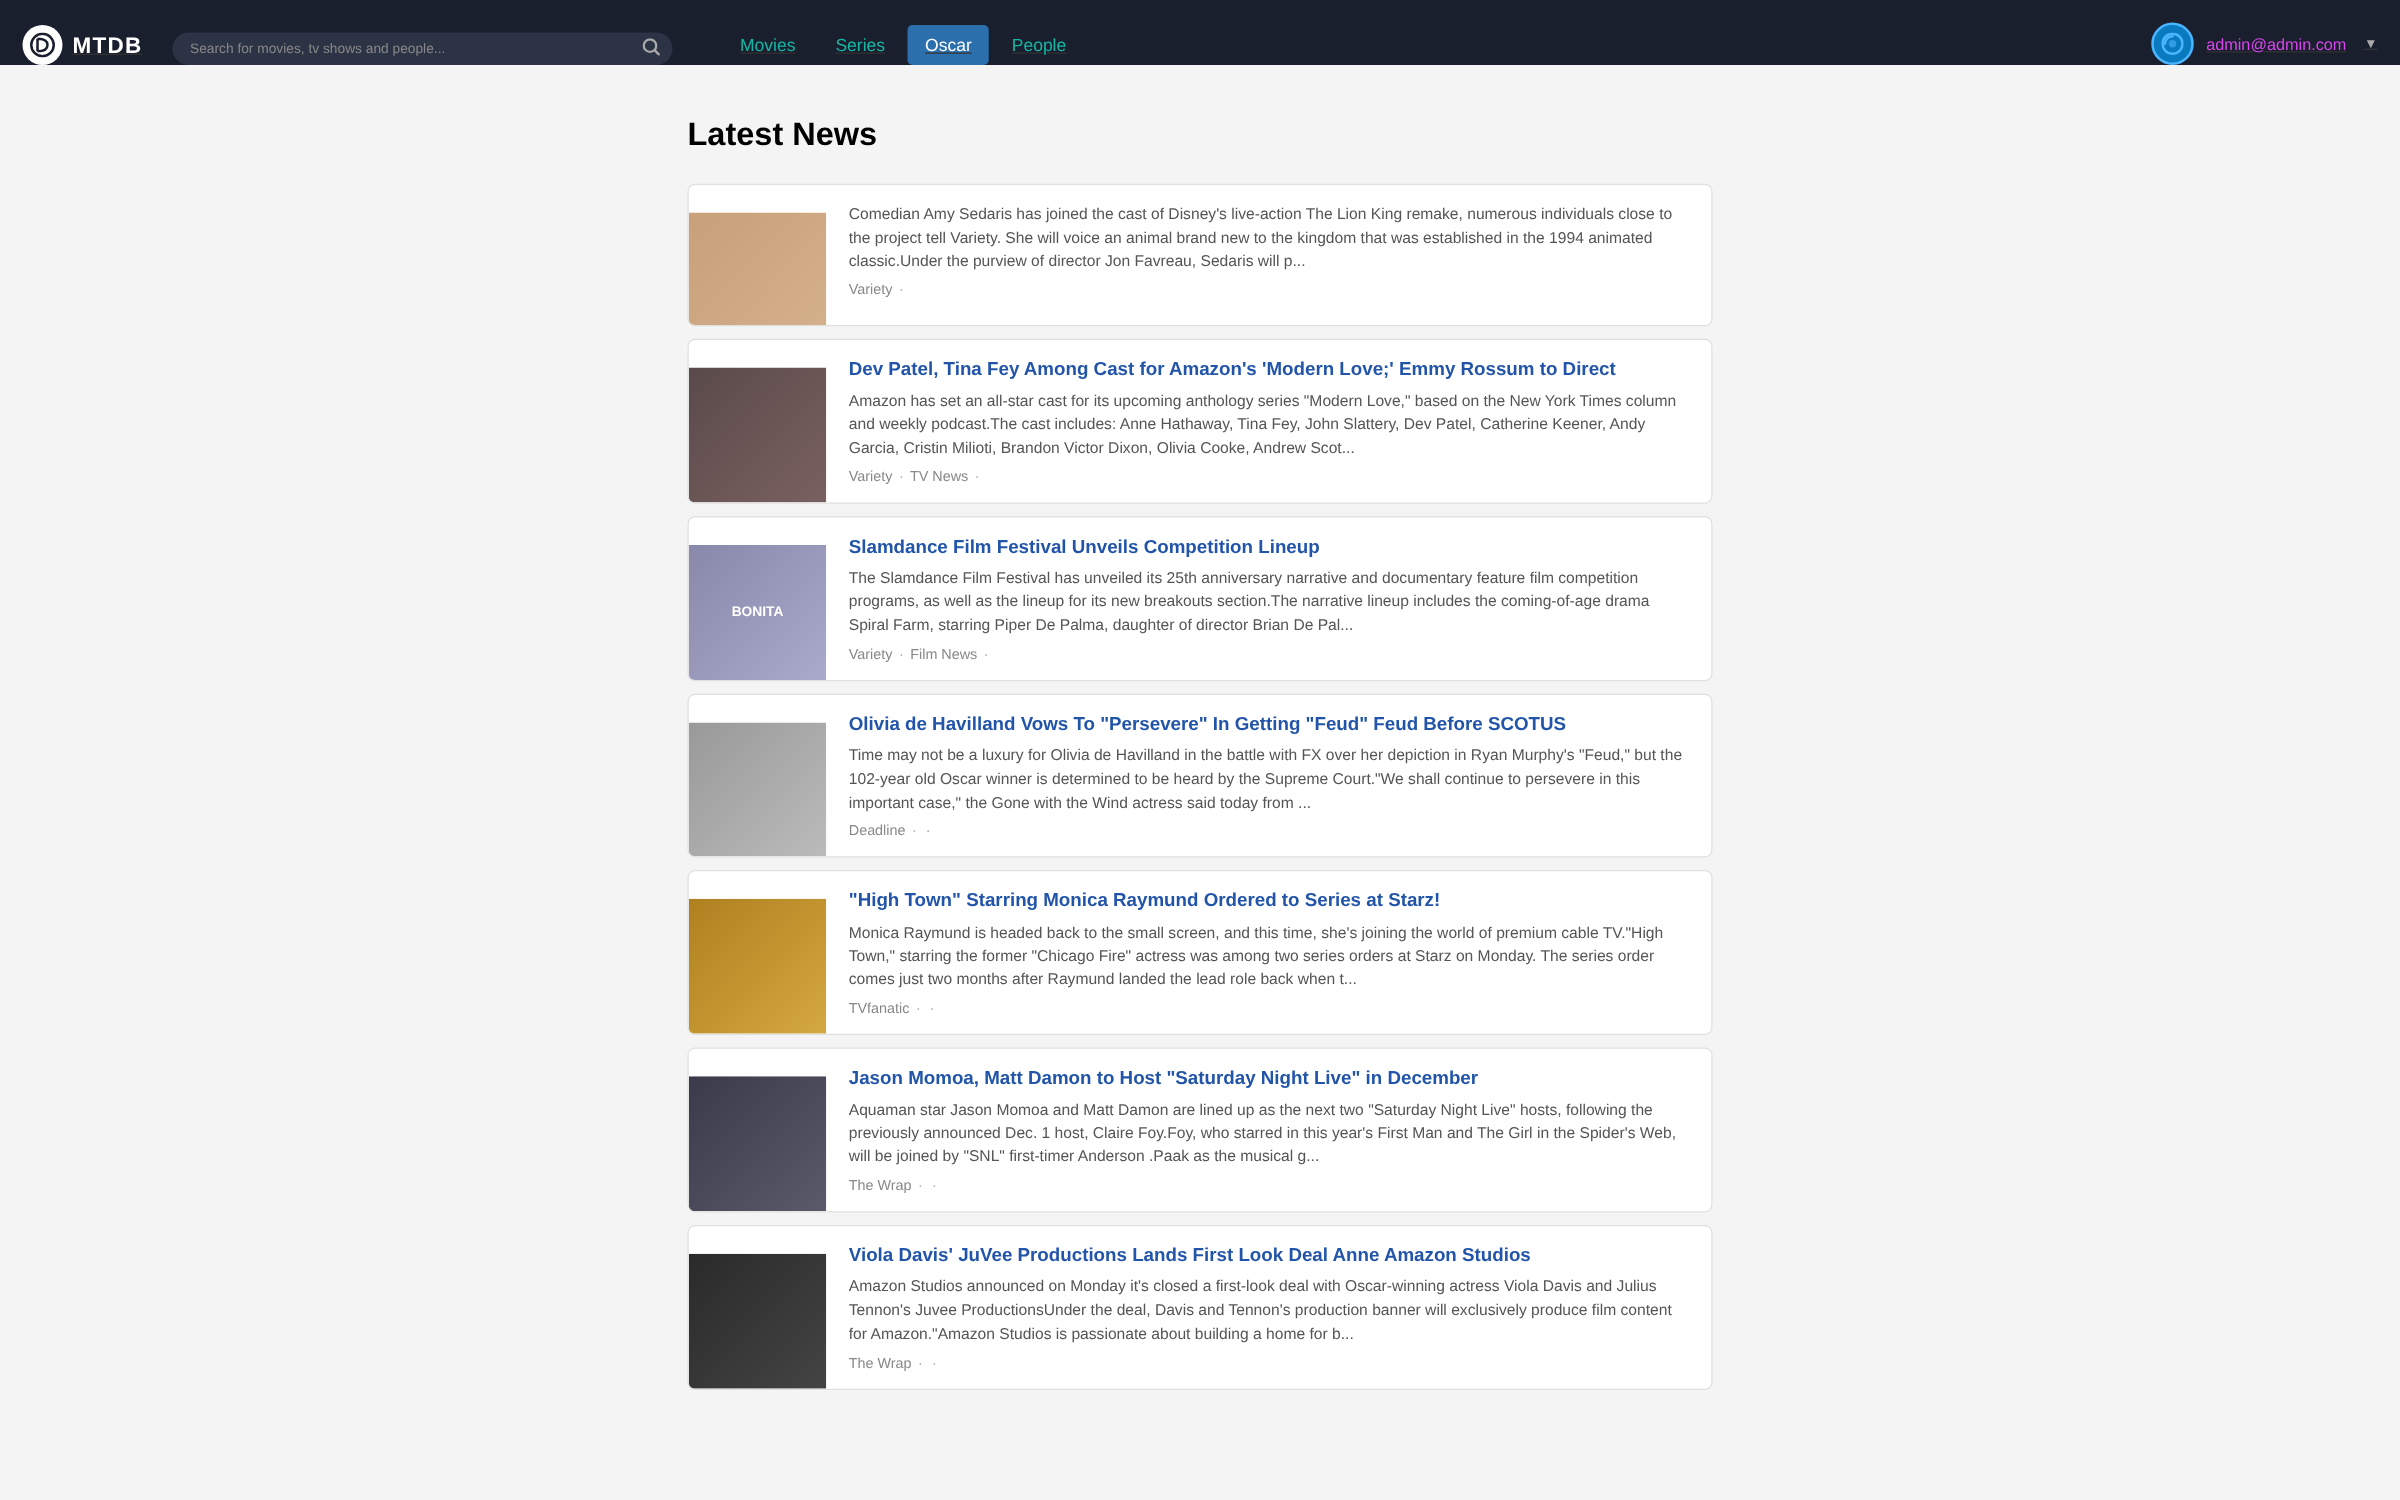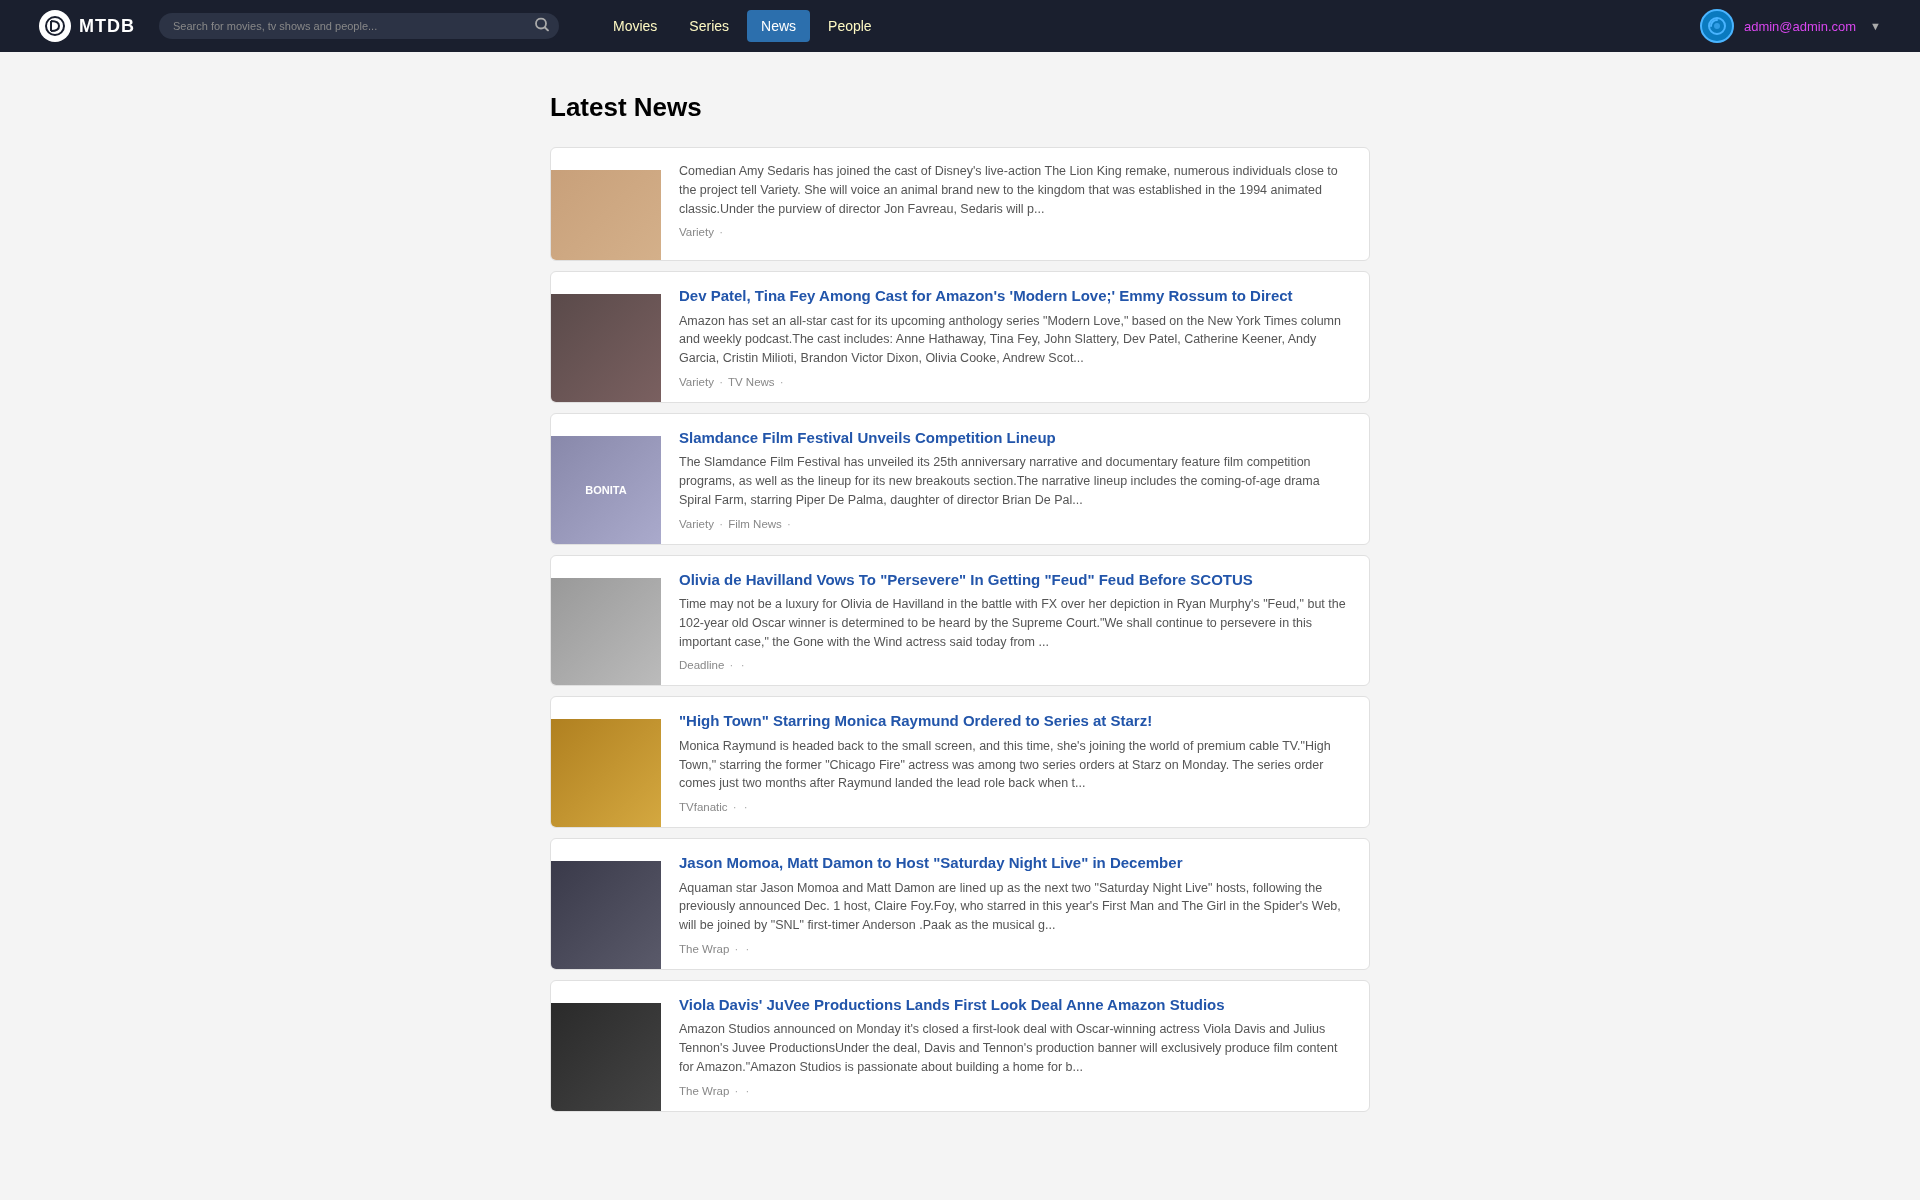"MTDB" .navbar { align-items: center -> flex-end; padding: 0 39px -> 0 18px; text-decoration: none -> underline }
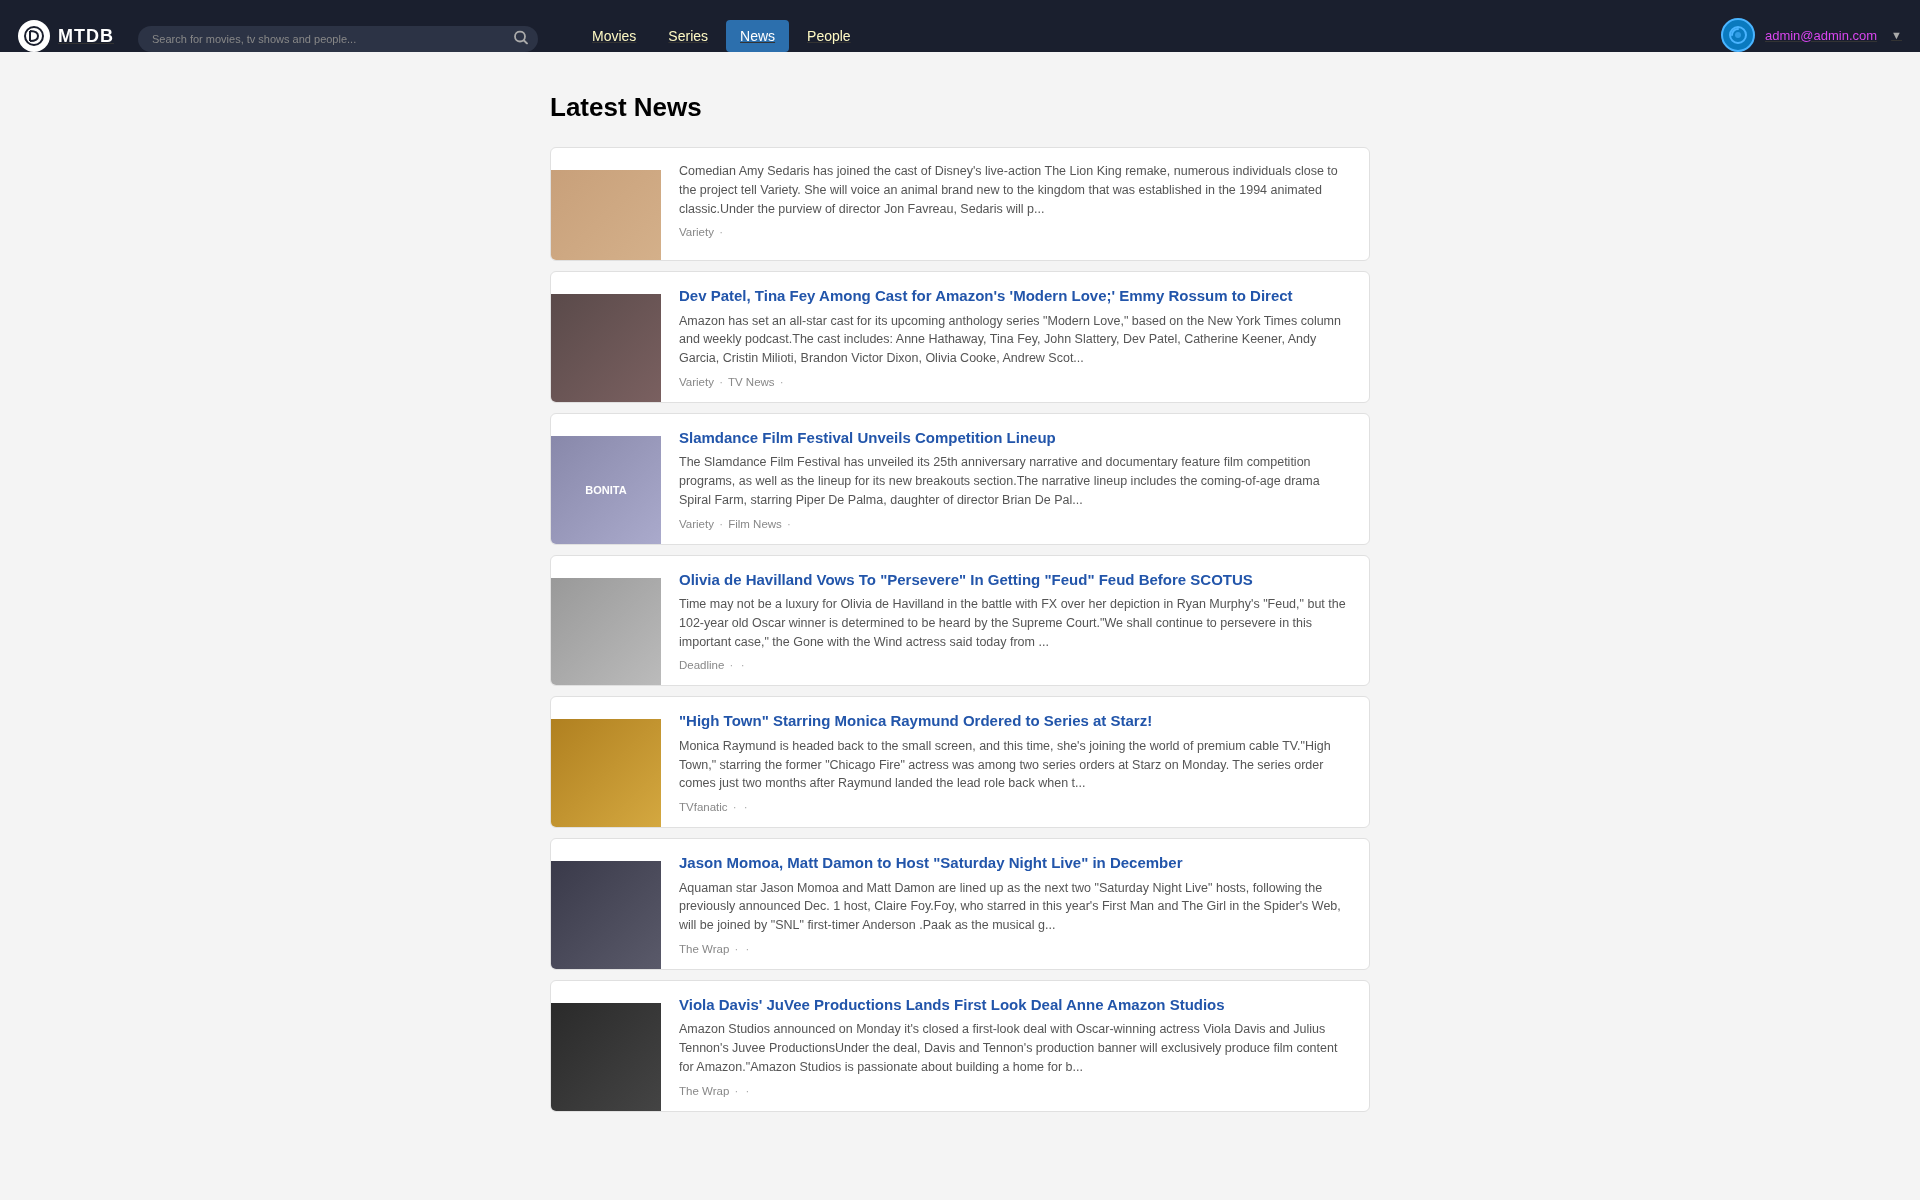"Movies" .nav-link { color: #fef9c3 -> #14b8a6 }
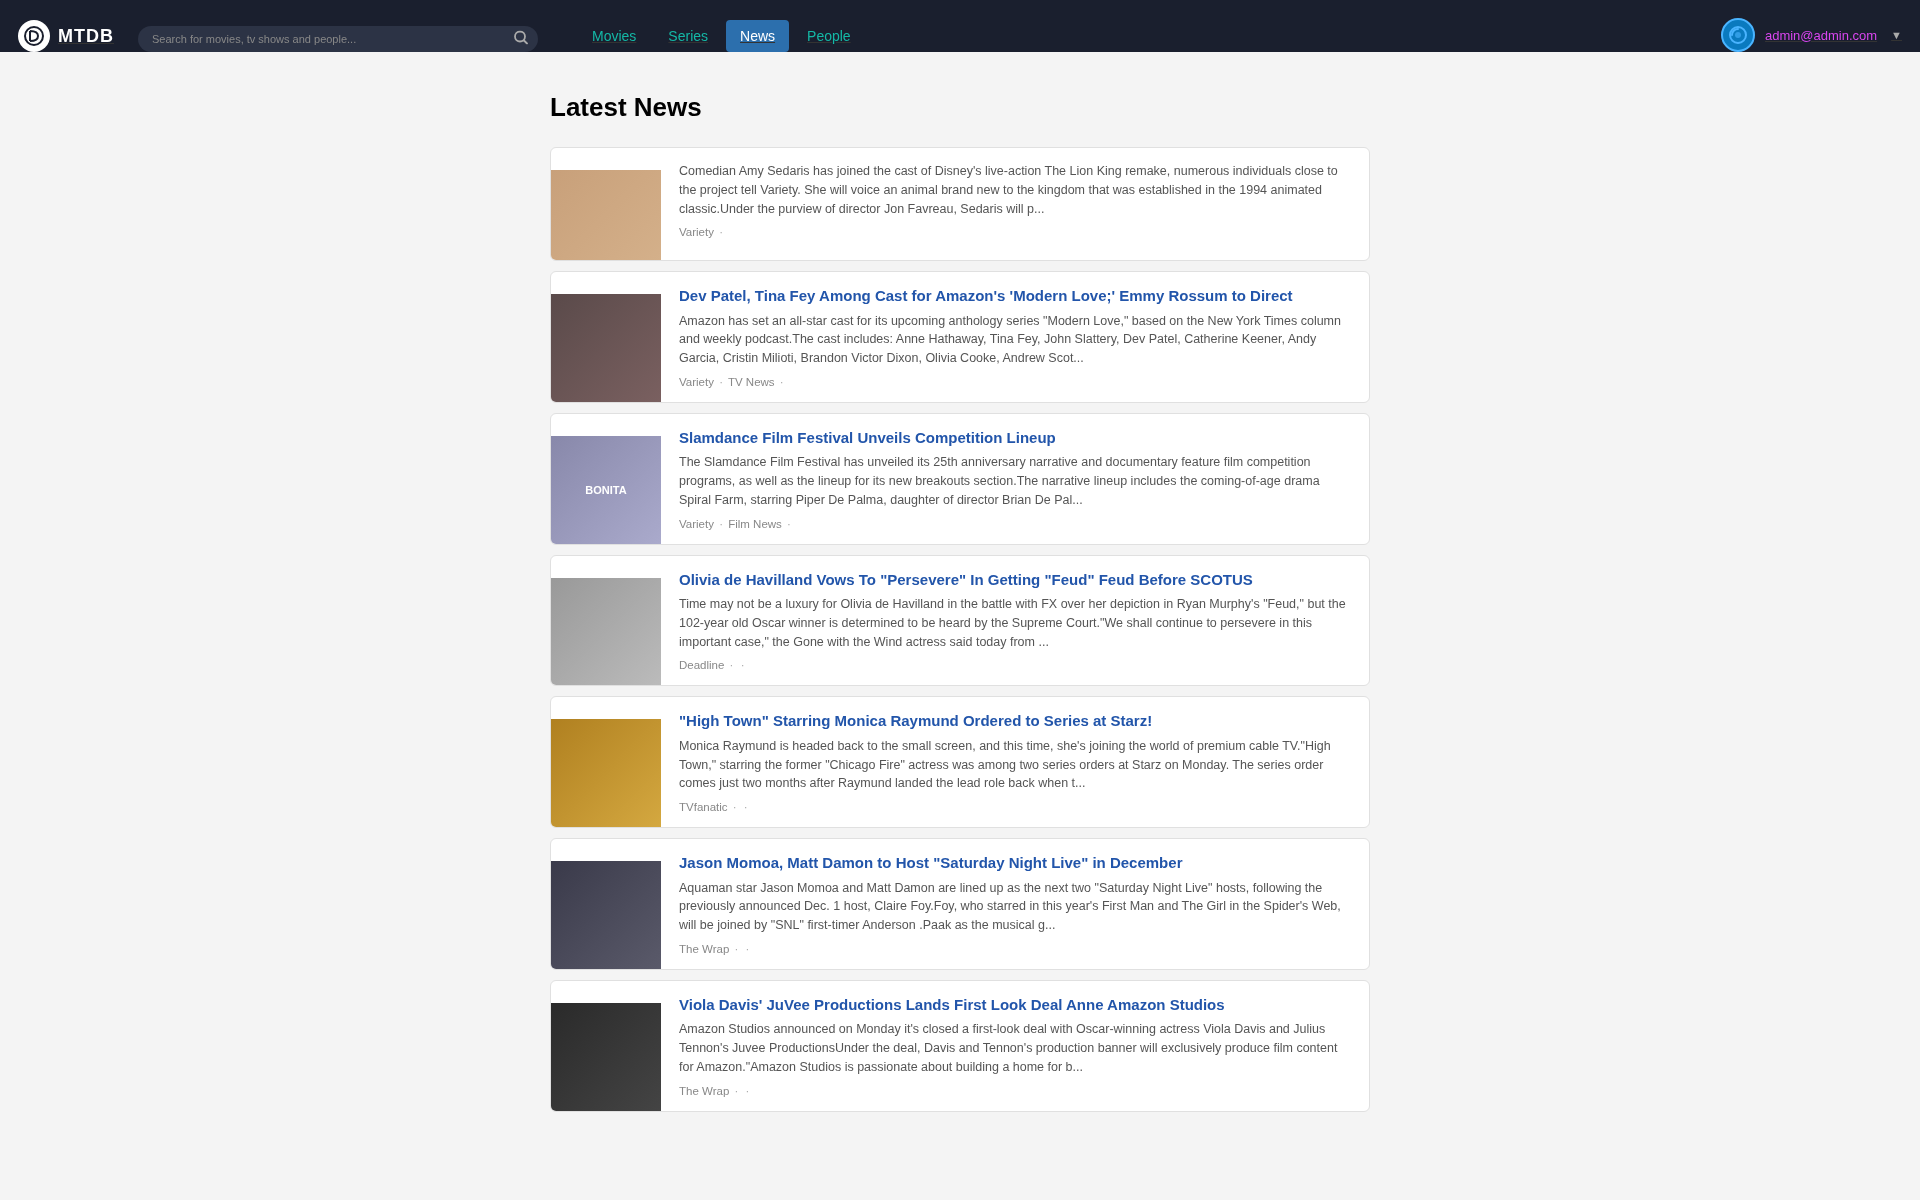"News" a.nav-link { text: News -> Oscar }
